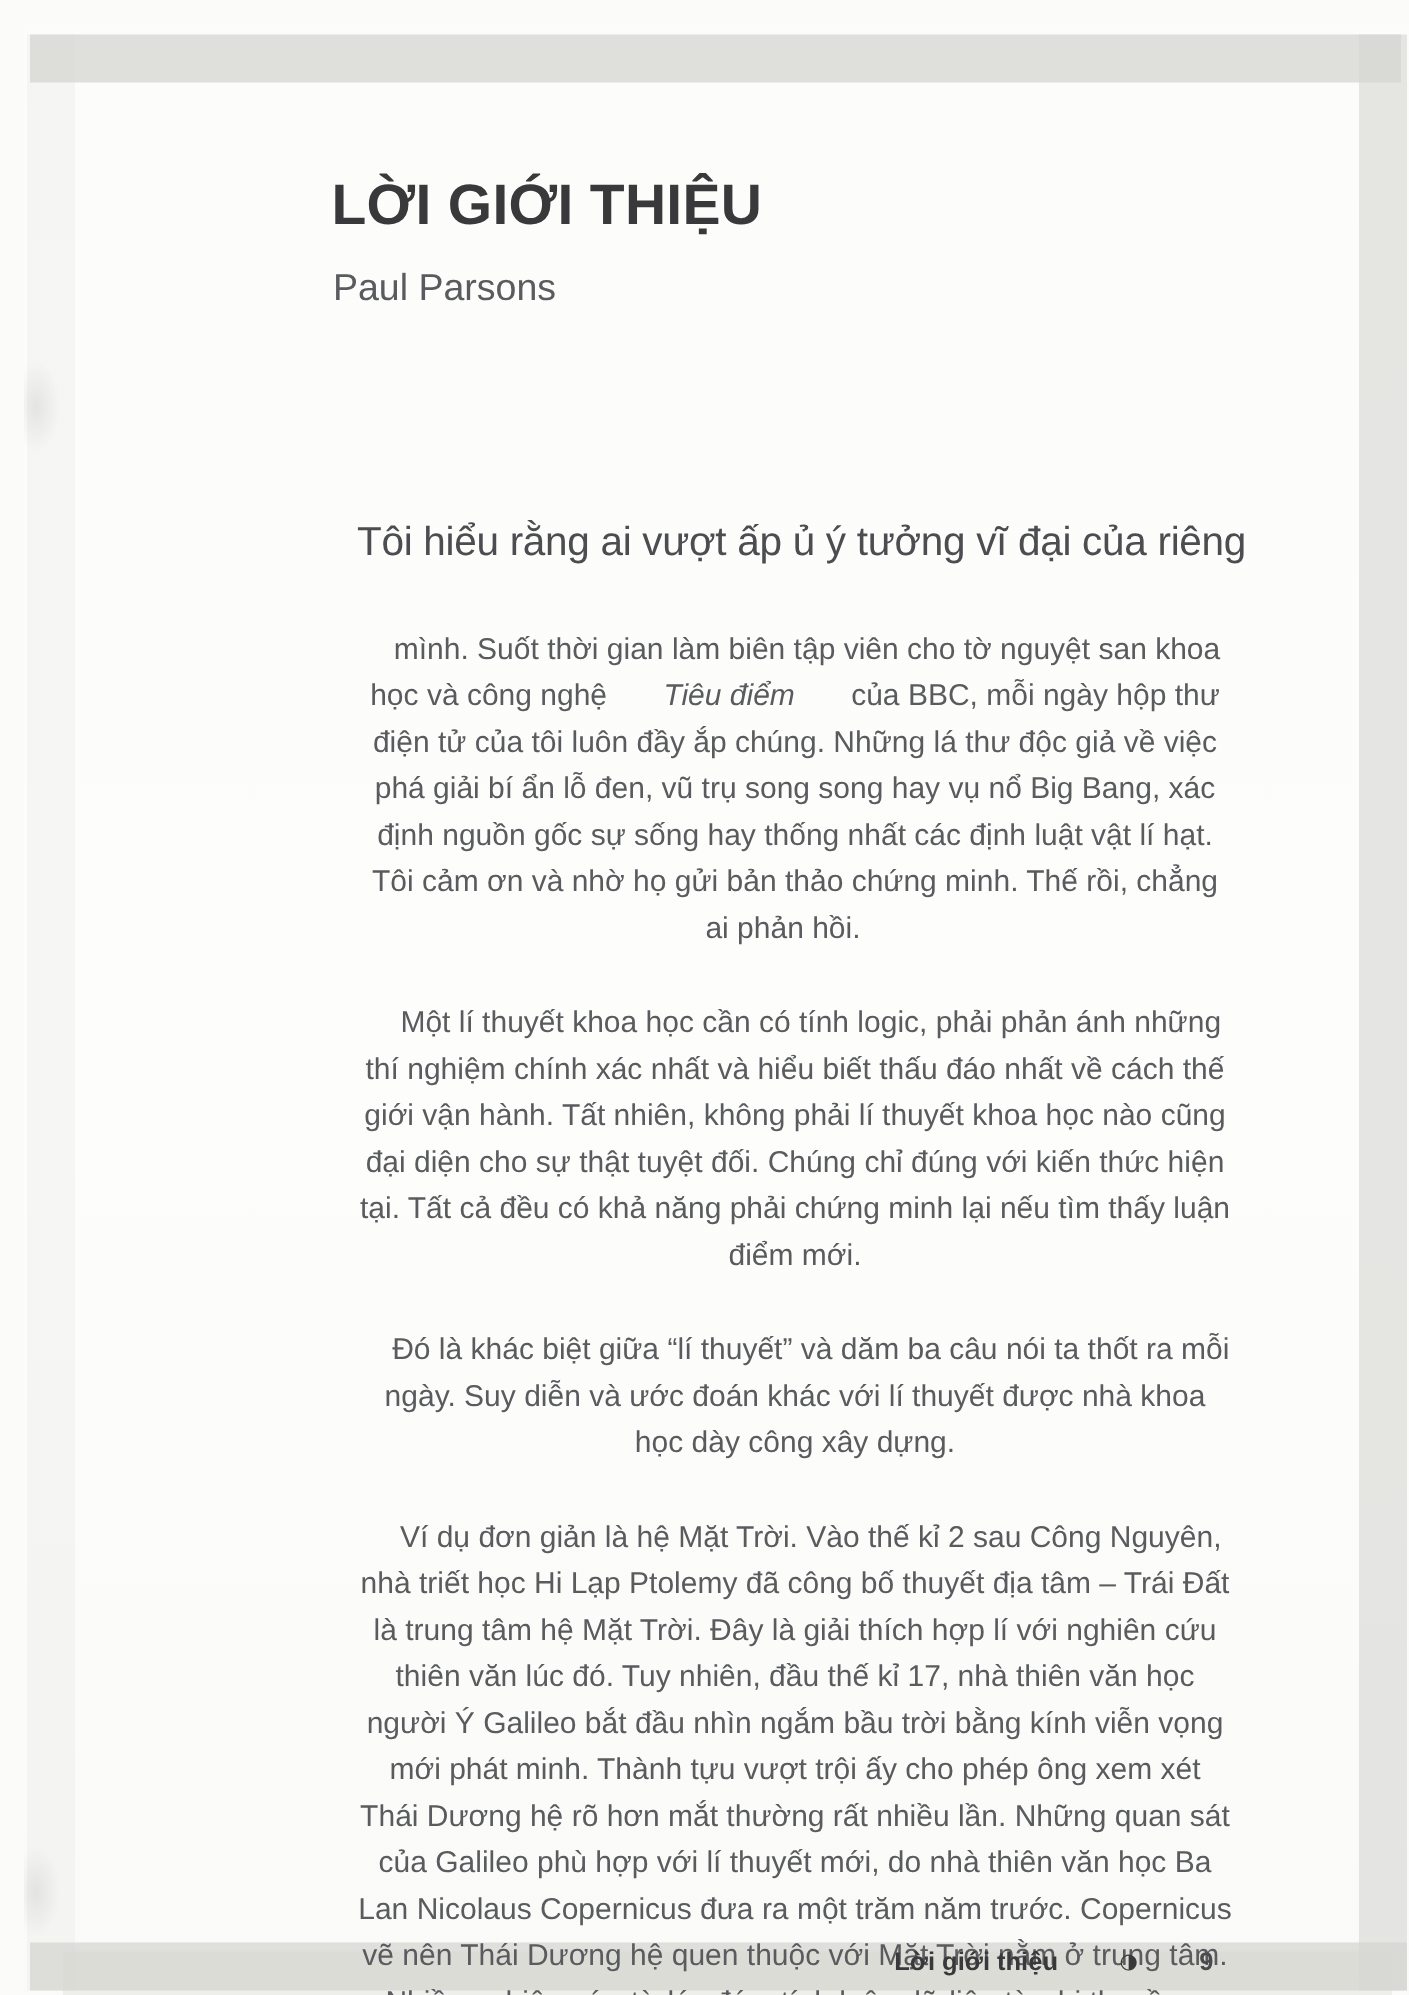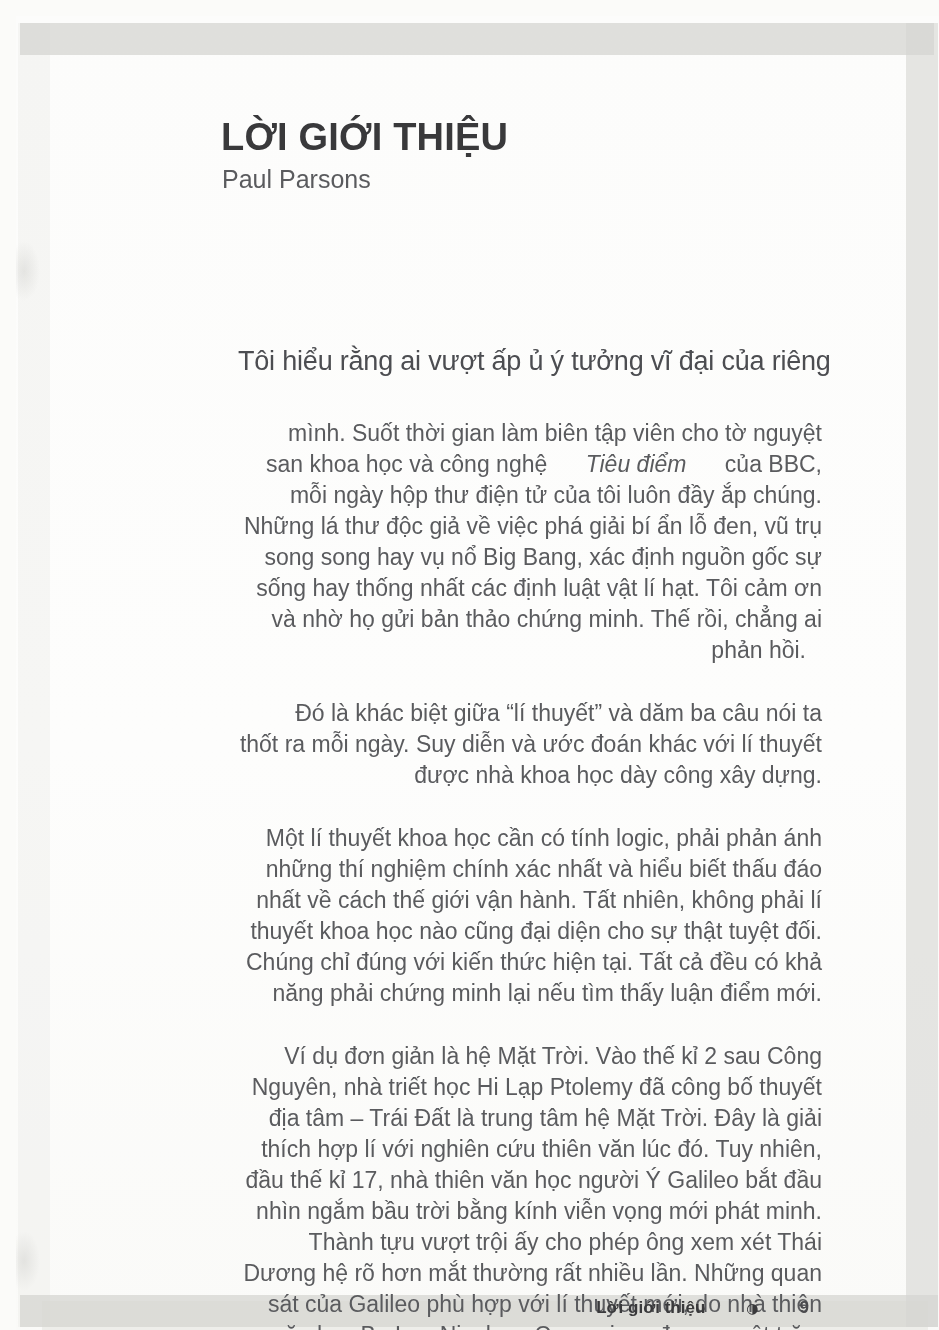"Paul Parsons" .author { top: 133px -> 146px }
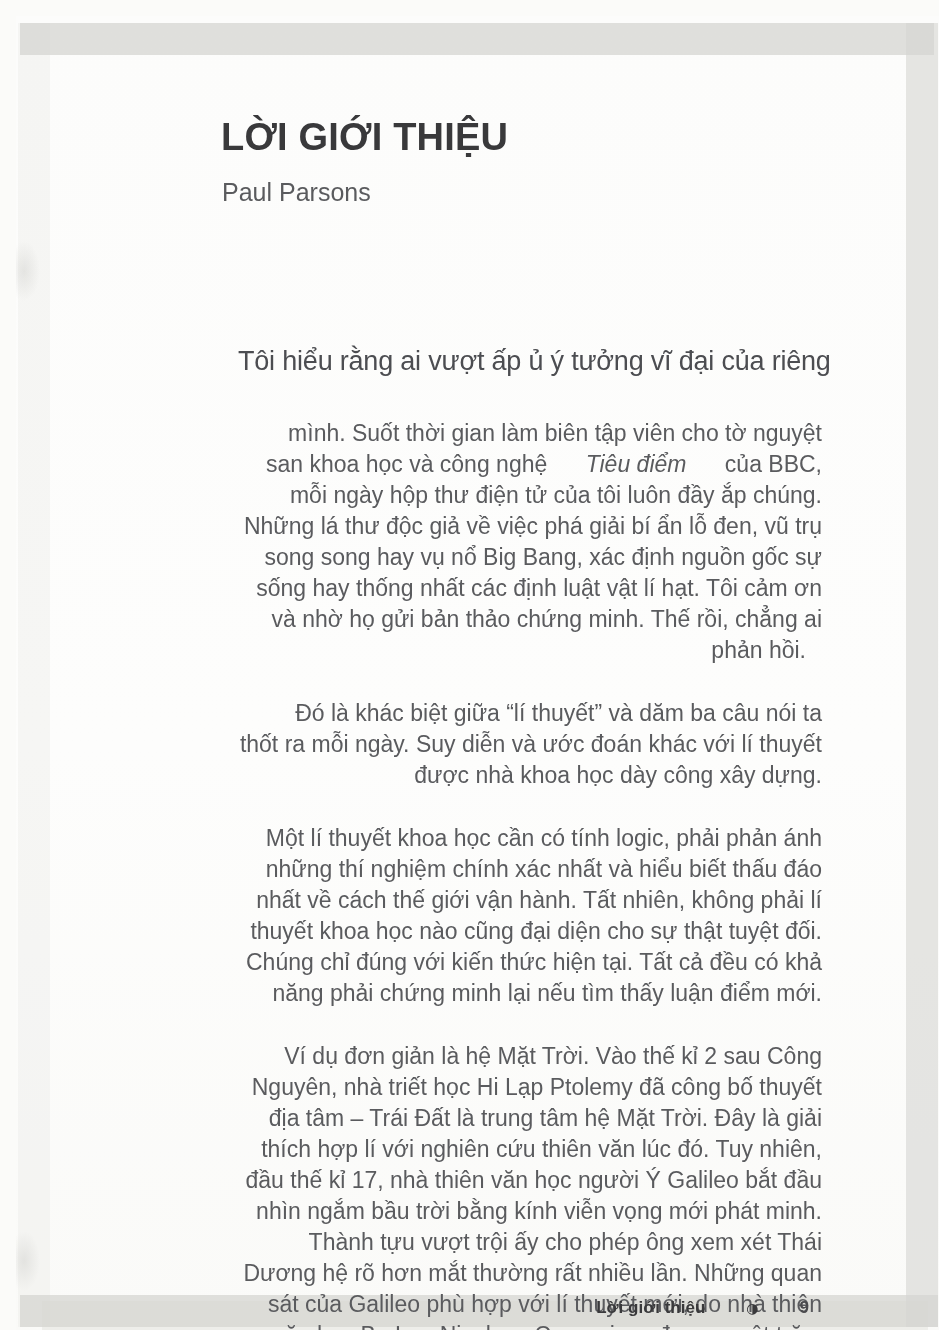"mình. Suốt thời gian làm" .para { font-size: 23px -> 20px; text-align: right -> center }
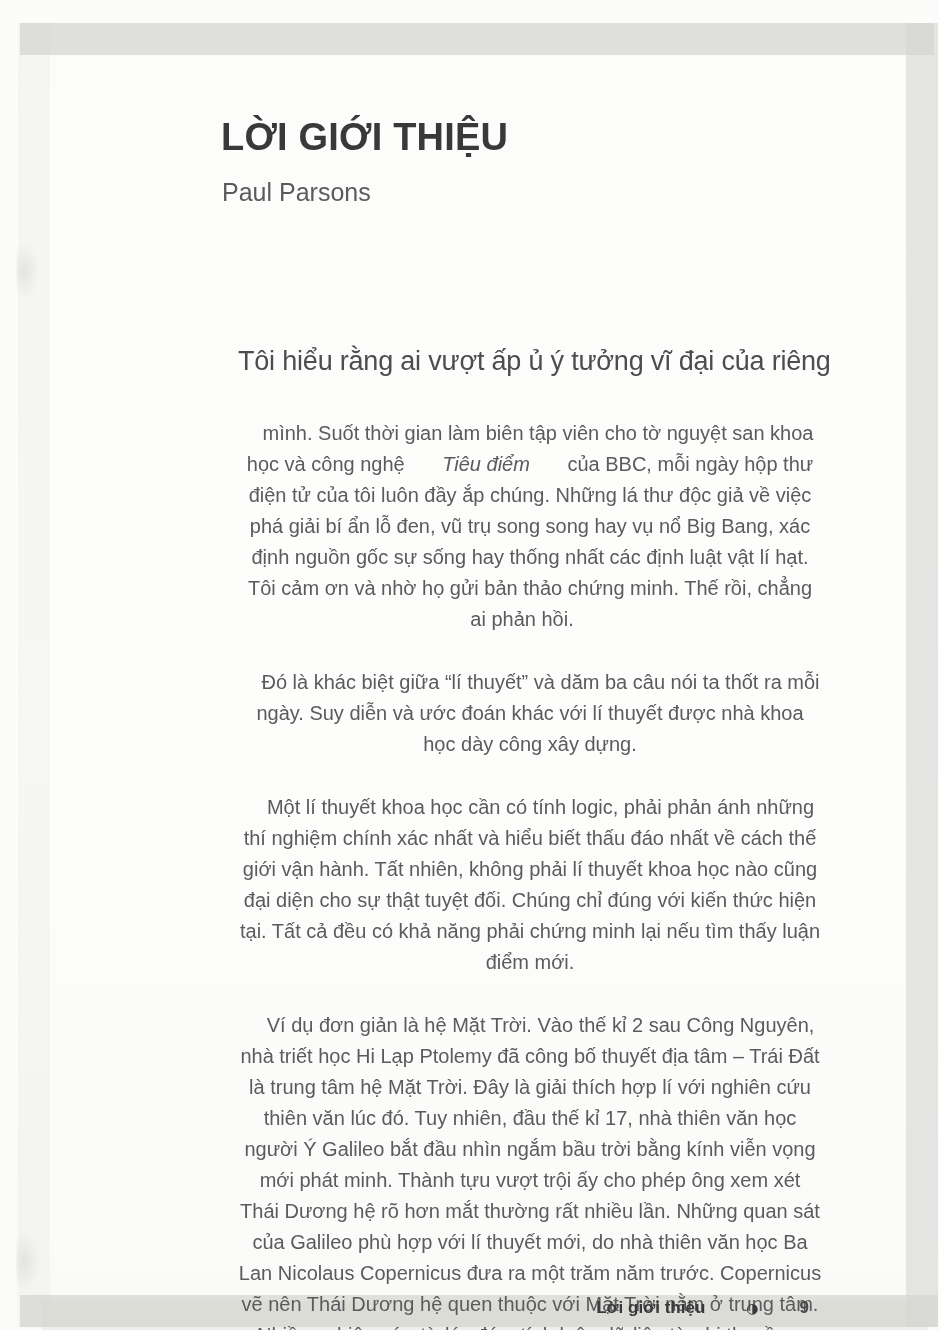"Đó là khác biệt giữa" p.para { order: before "Một lí thuyết khoa học" -> after "Một lí thuyết khoa học" }
